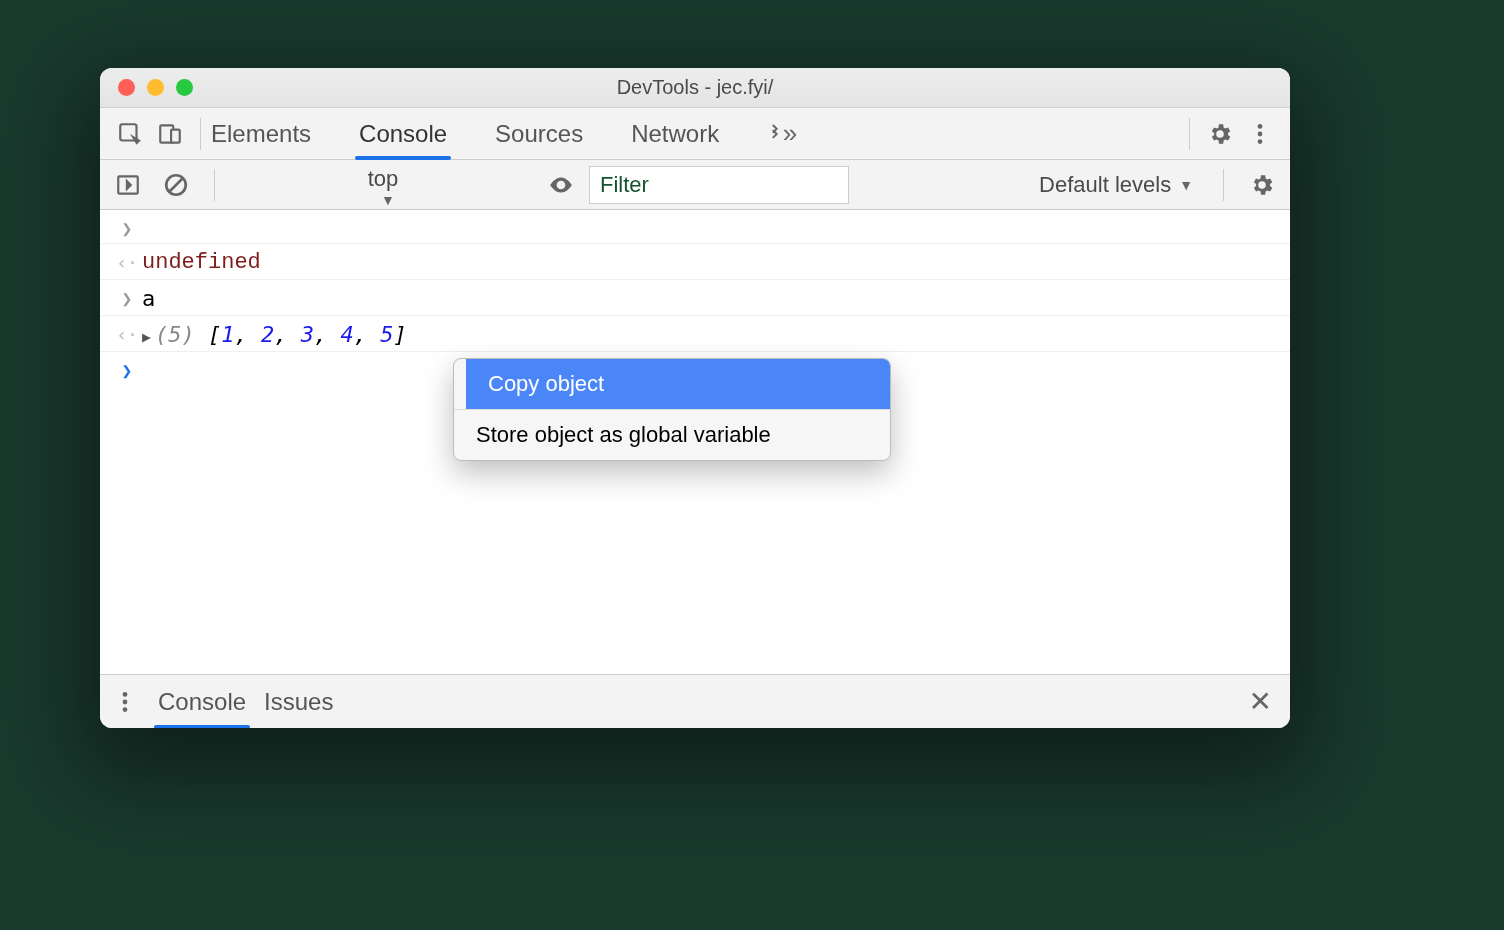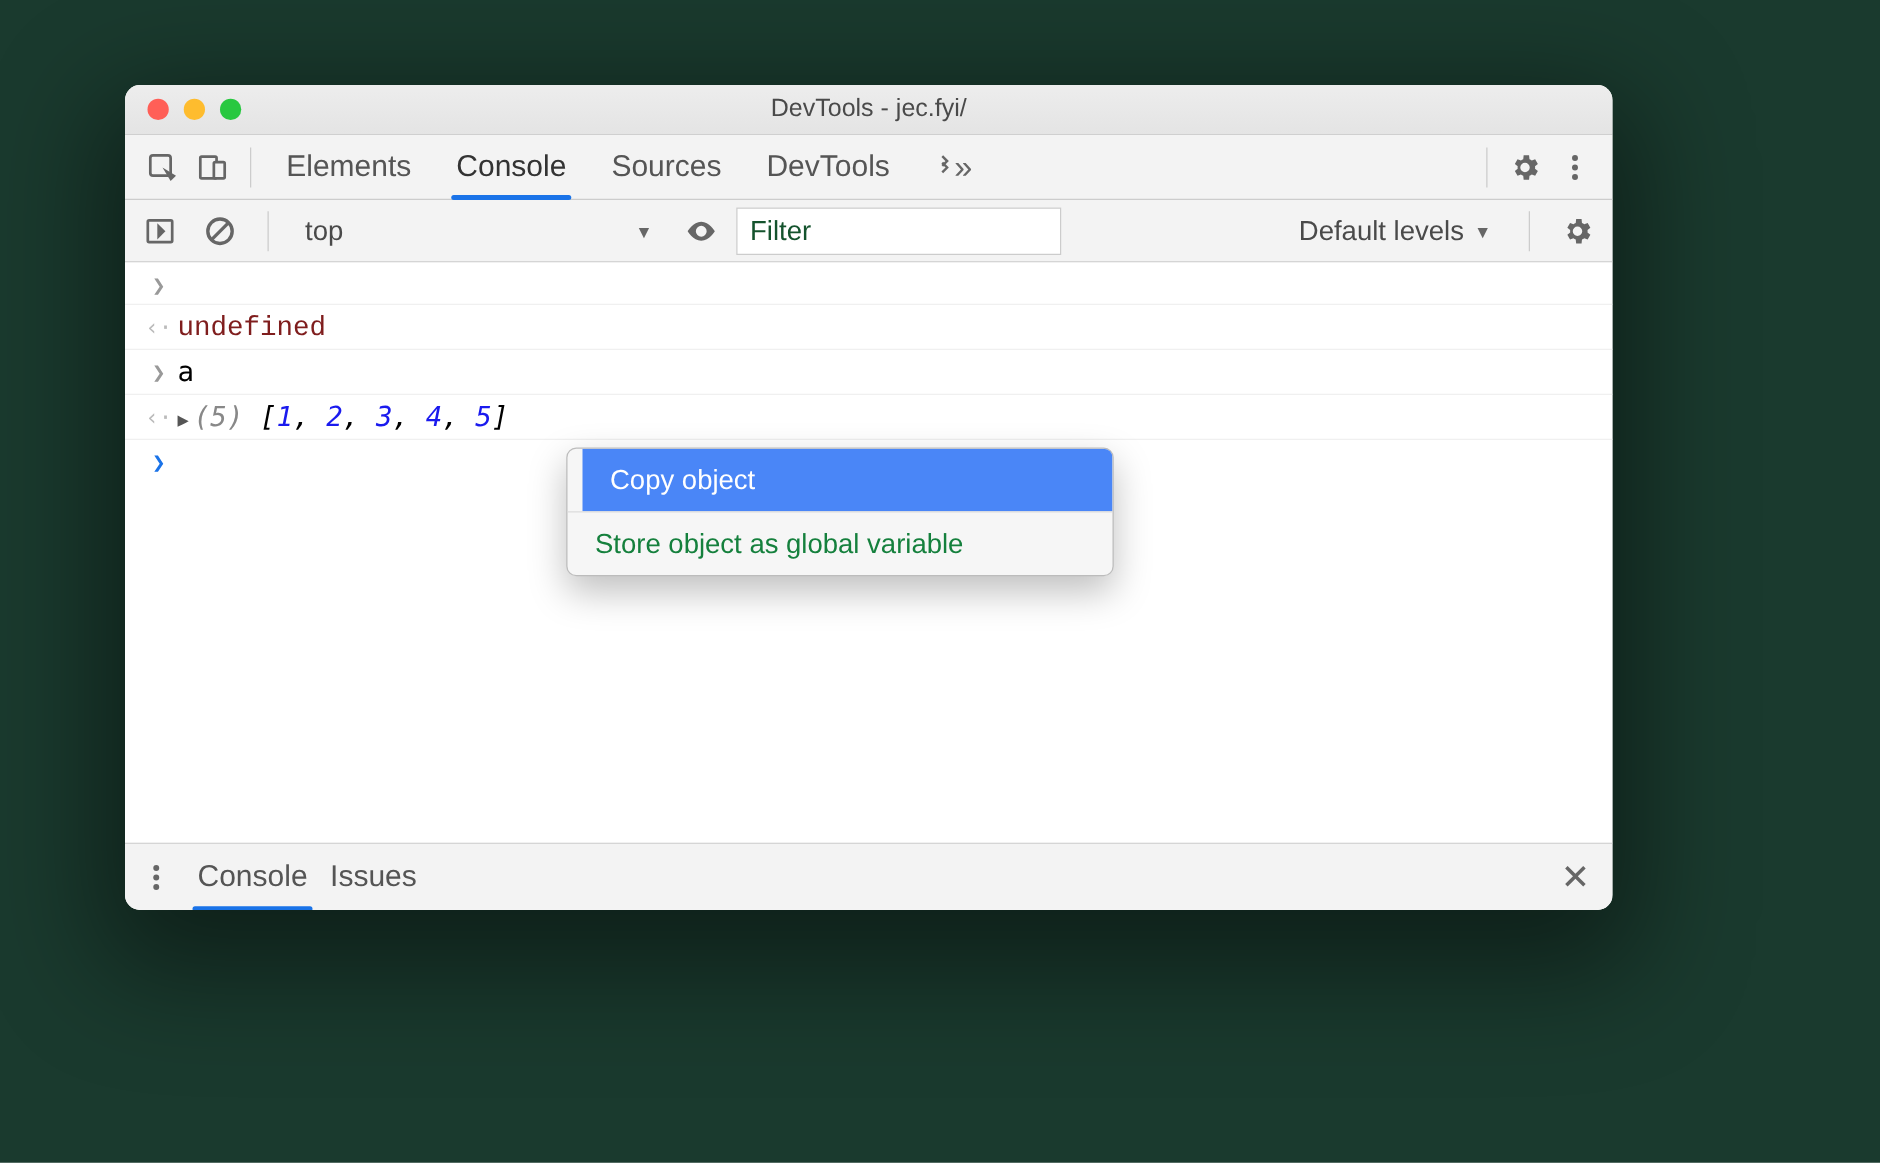"Elements" .tabs { gap: 36px -> 48px; margin-left: 18px -> none }
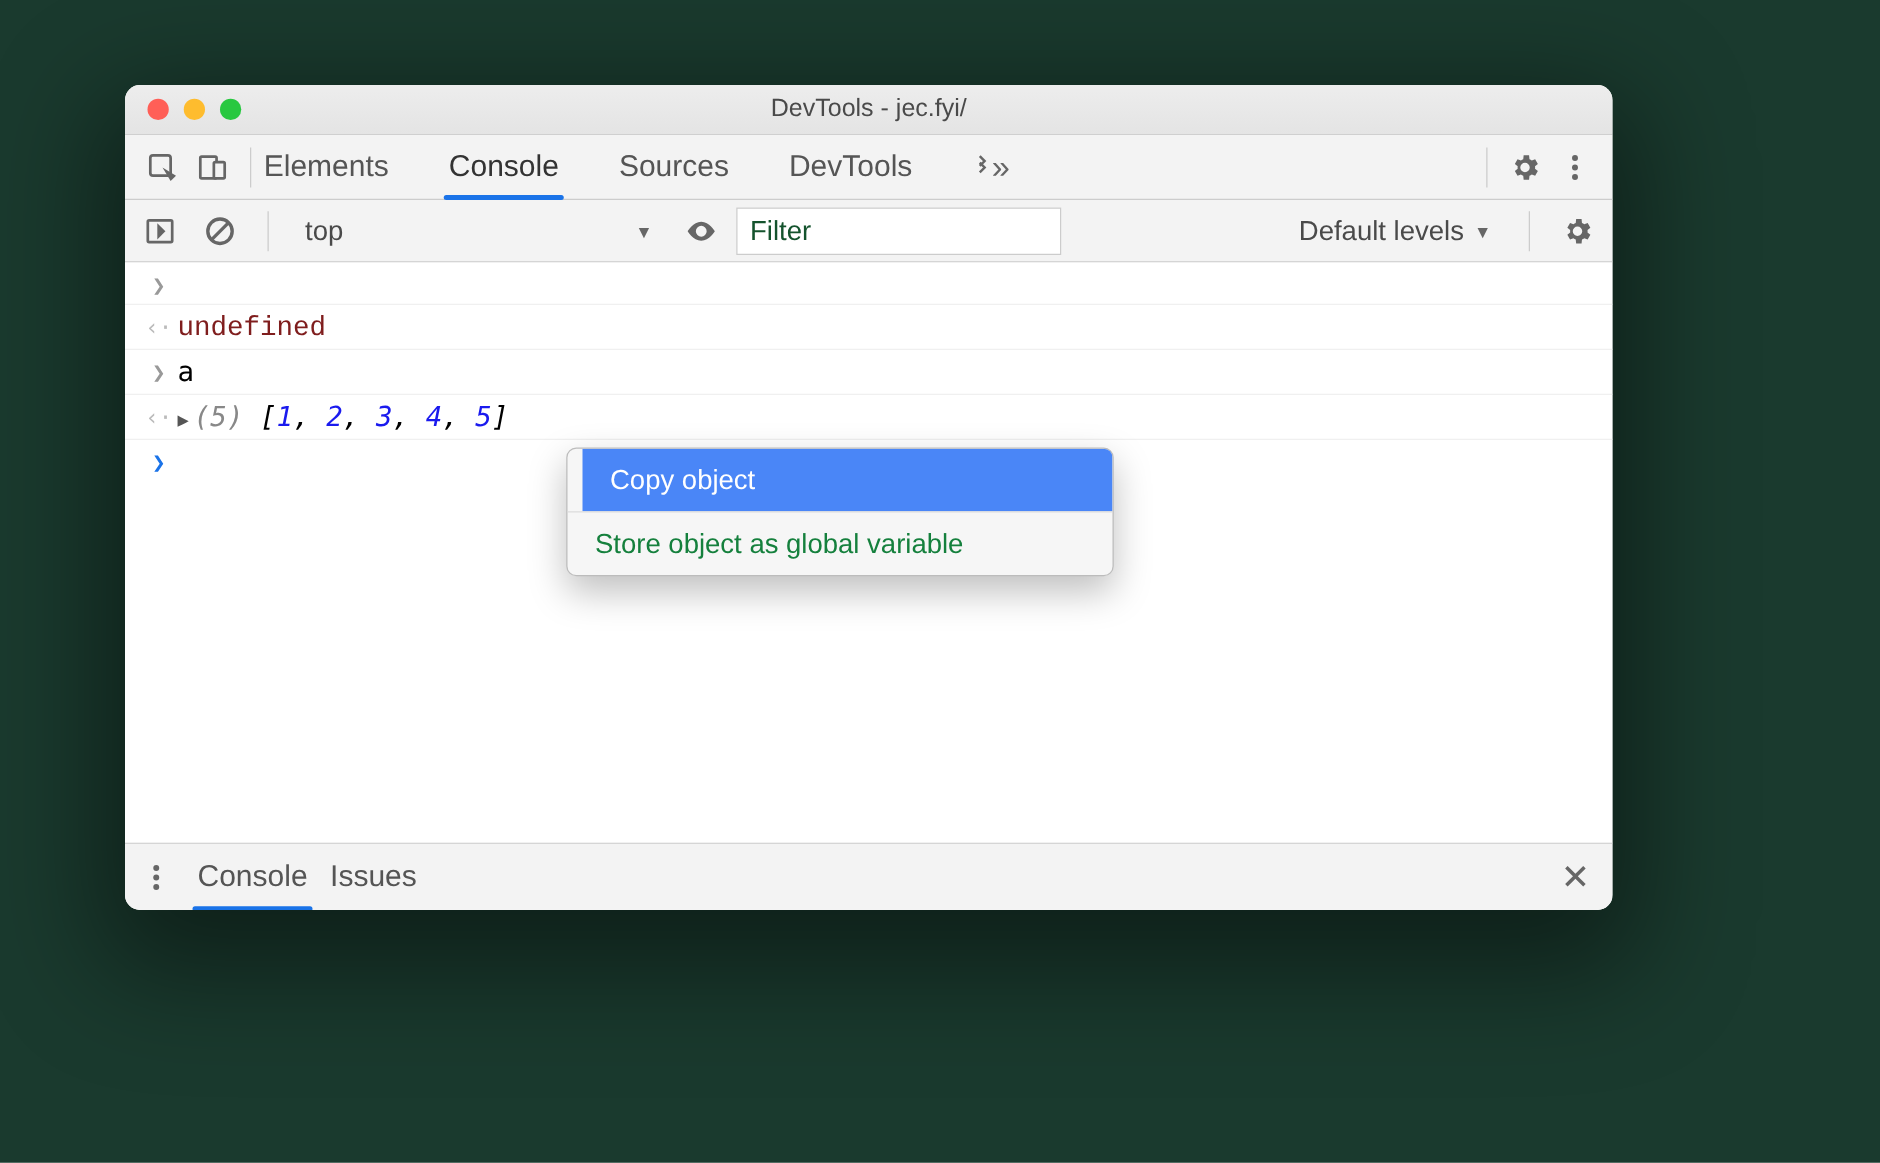"DevTools" div.tab { text: DevTools -> Network }
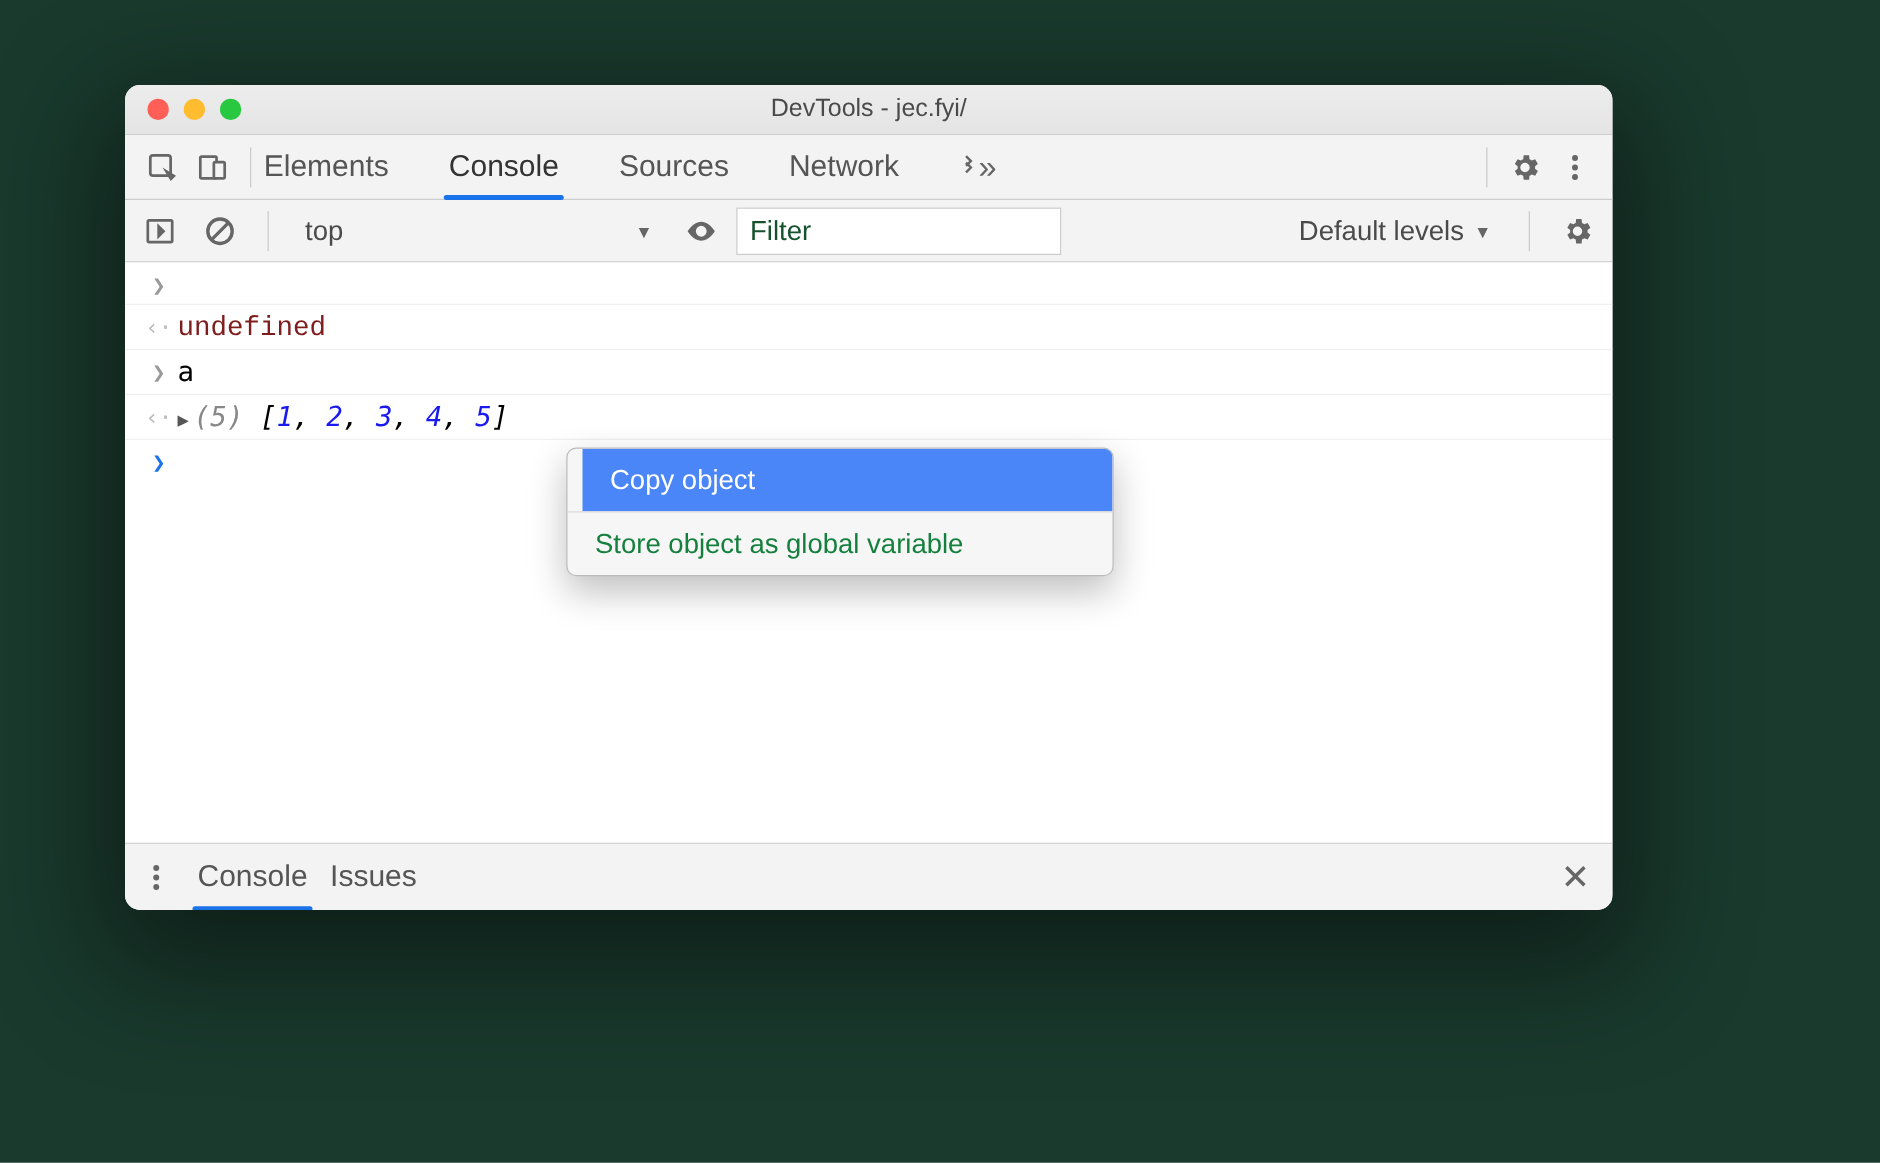"top" .selectbox { flex-direction: none -> column }
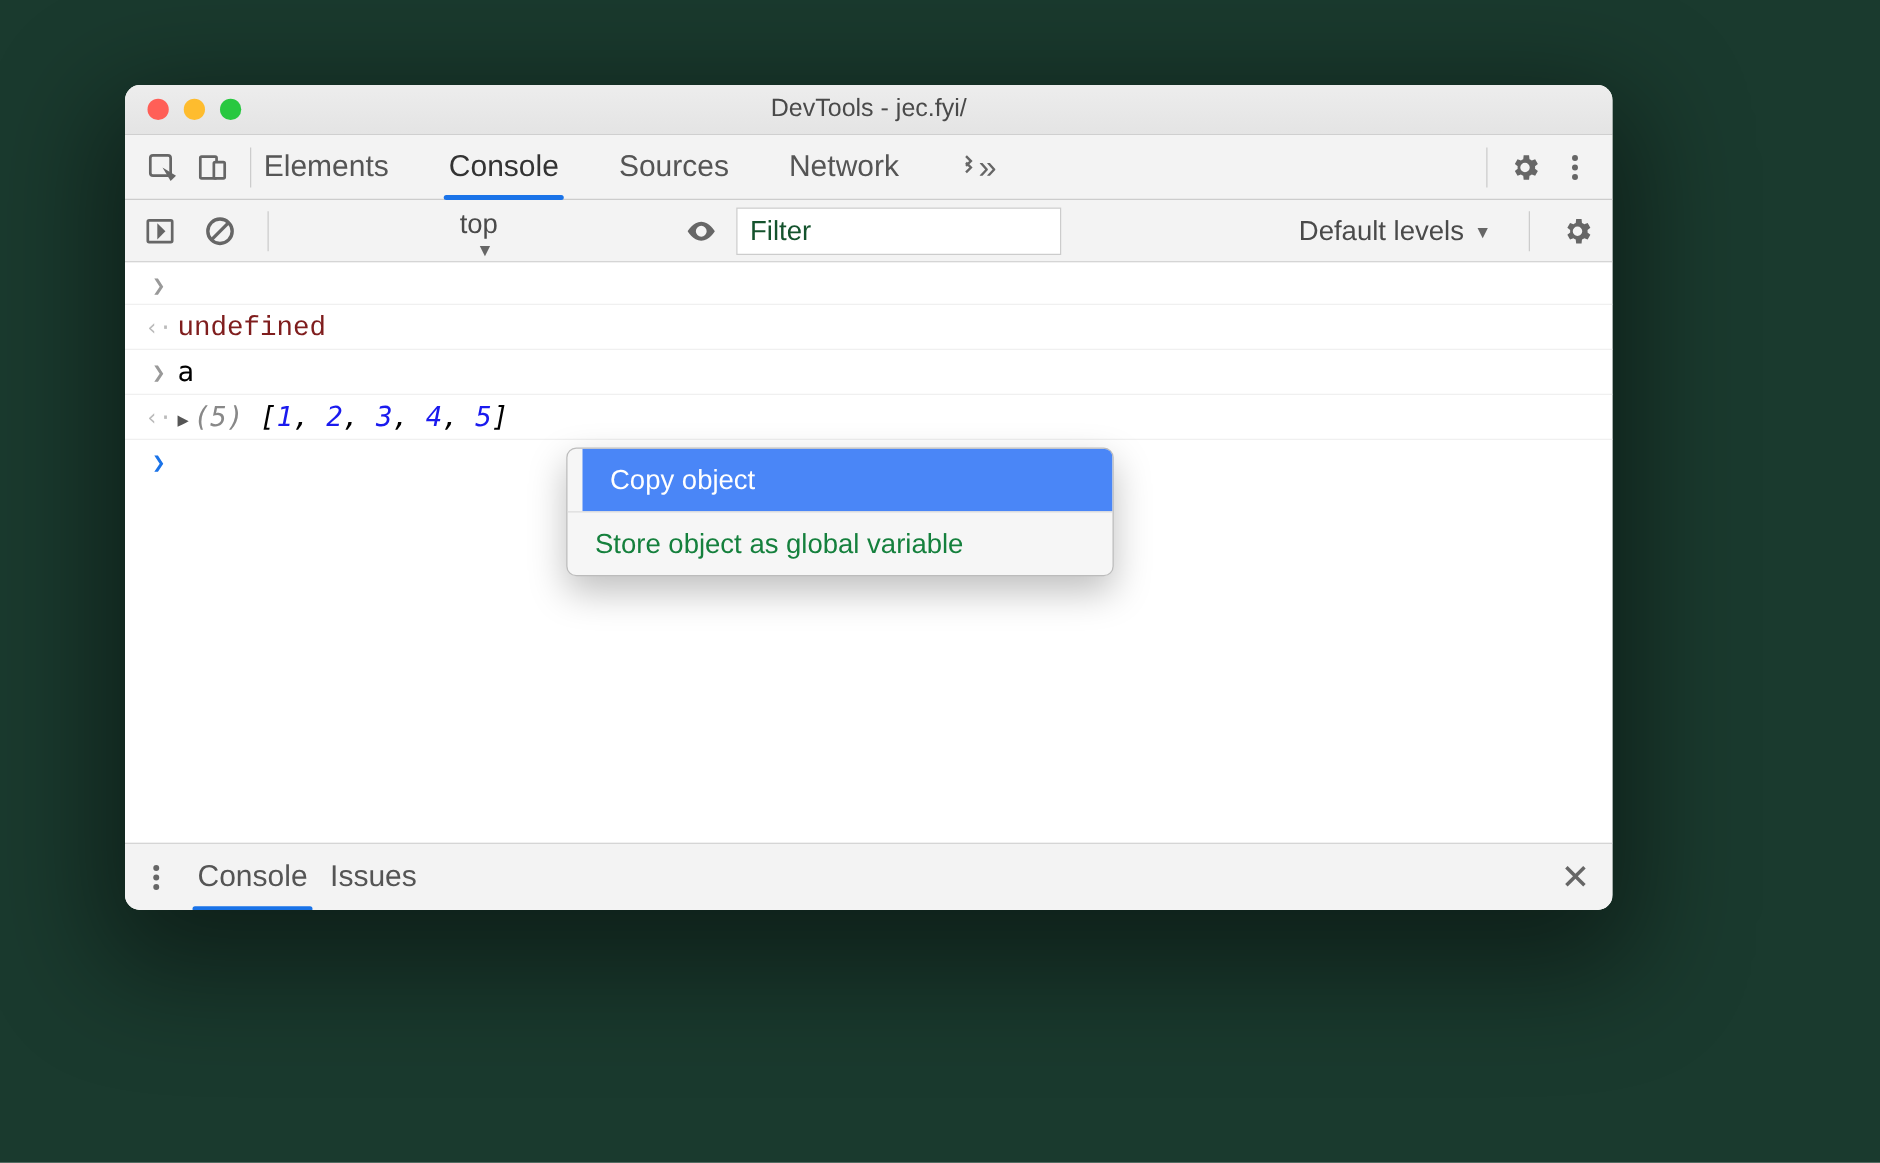"Store object as global variable" .ctxitem { color: #15803d -> #000000 }
